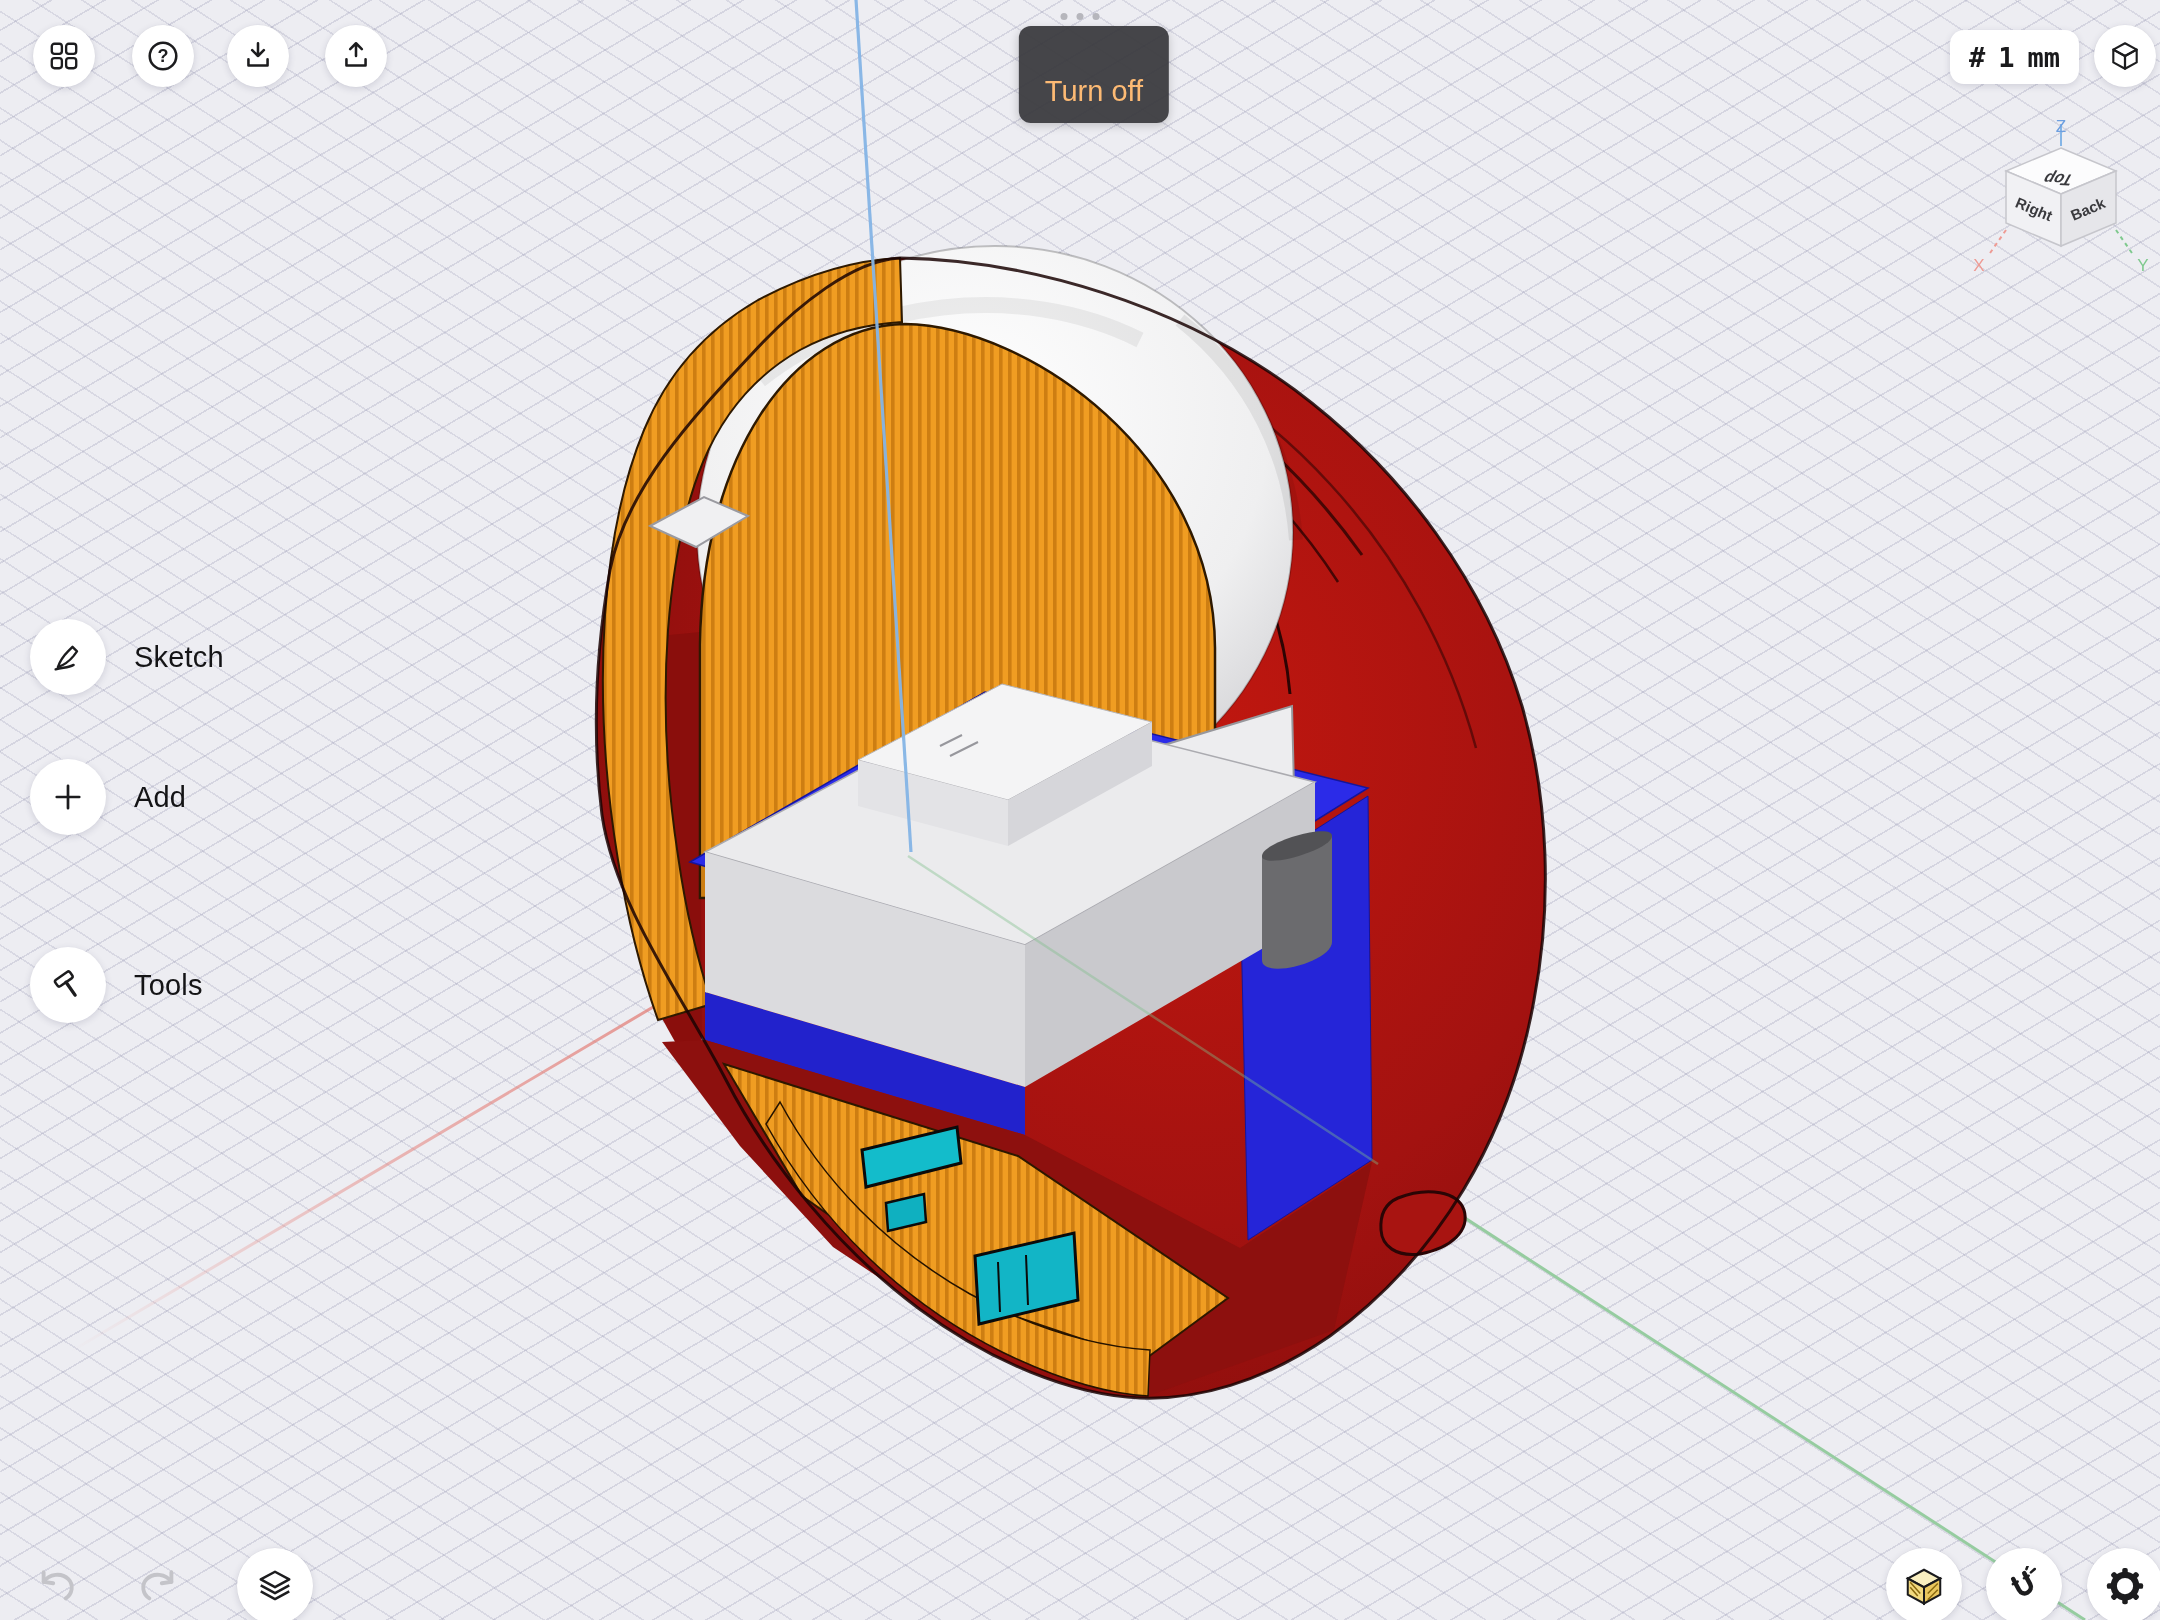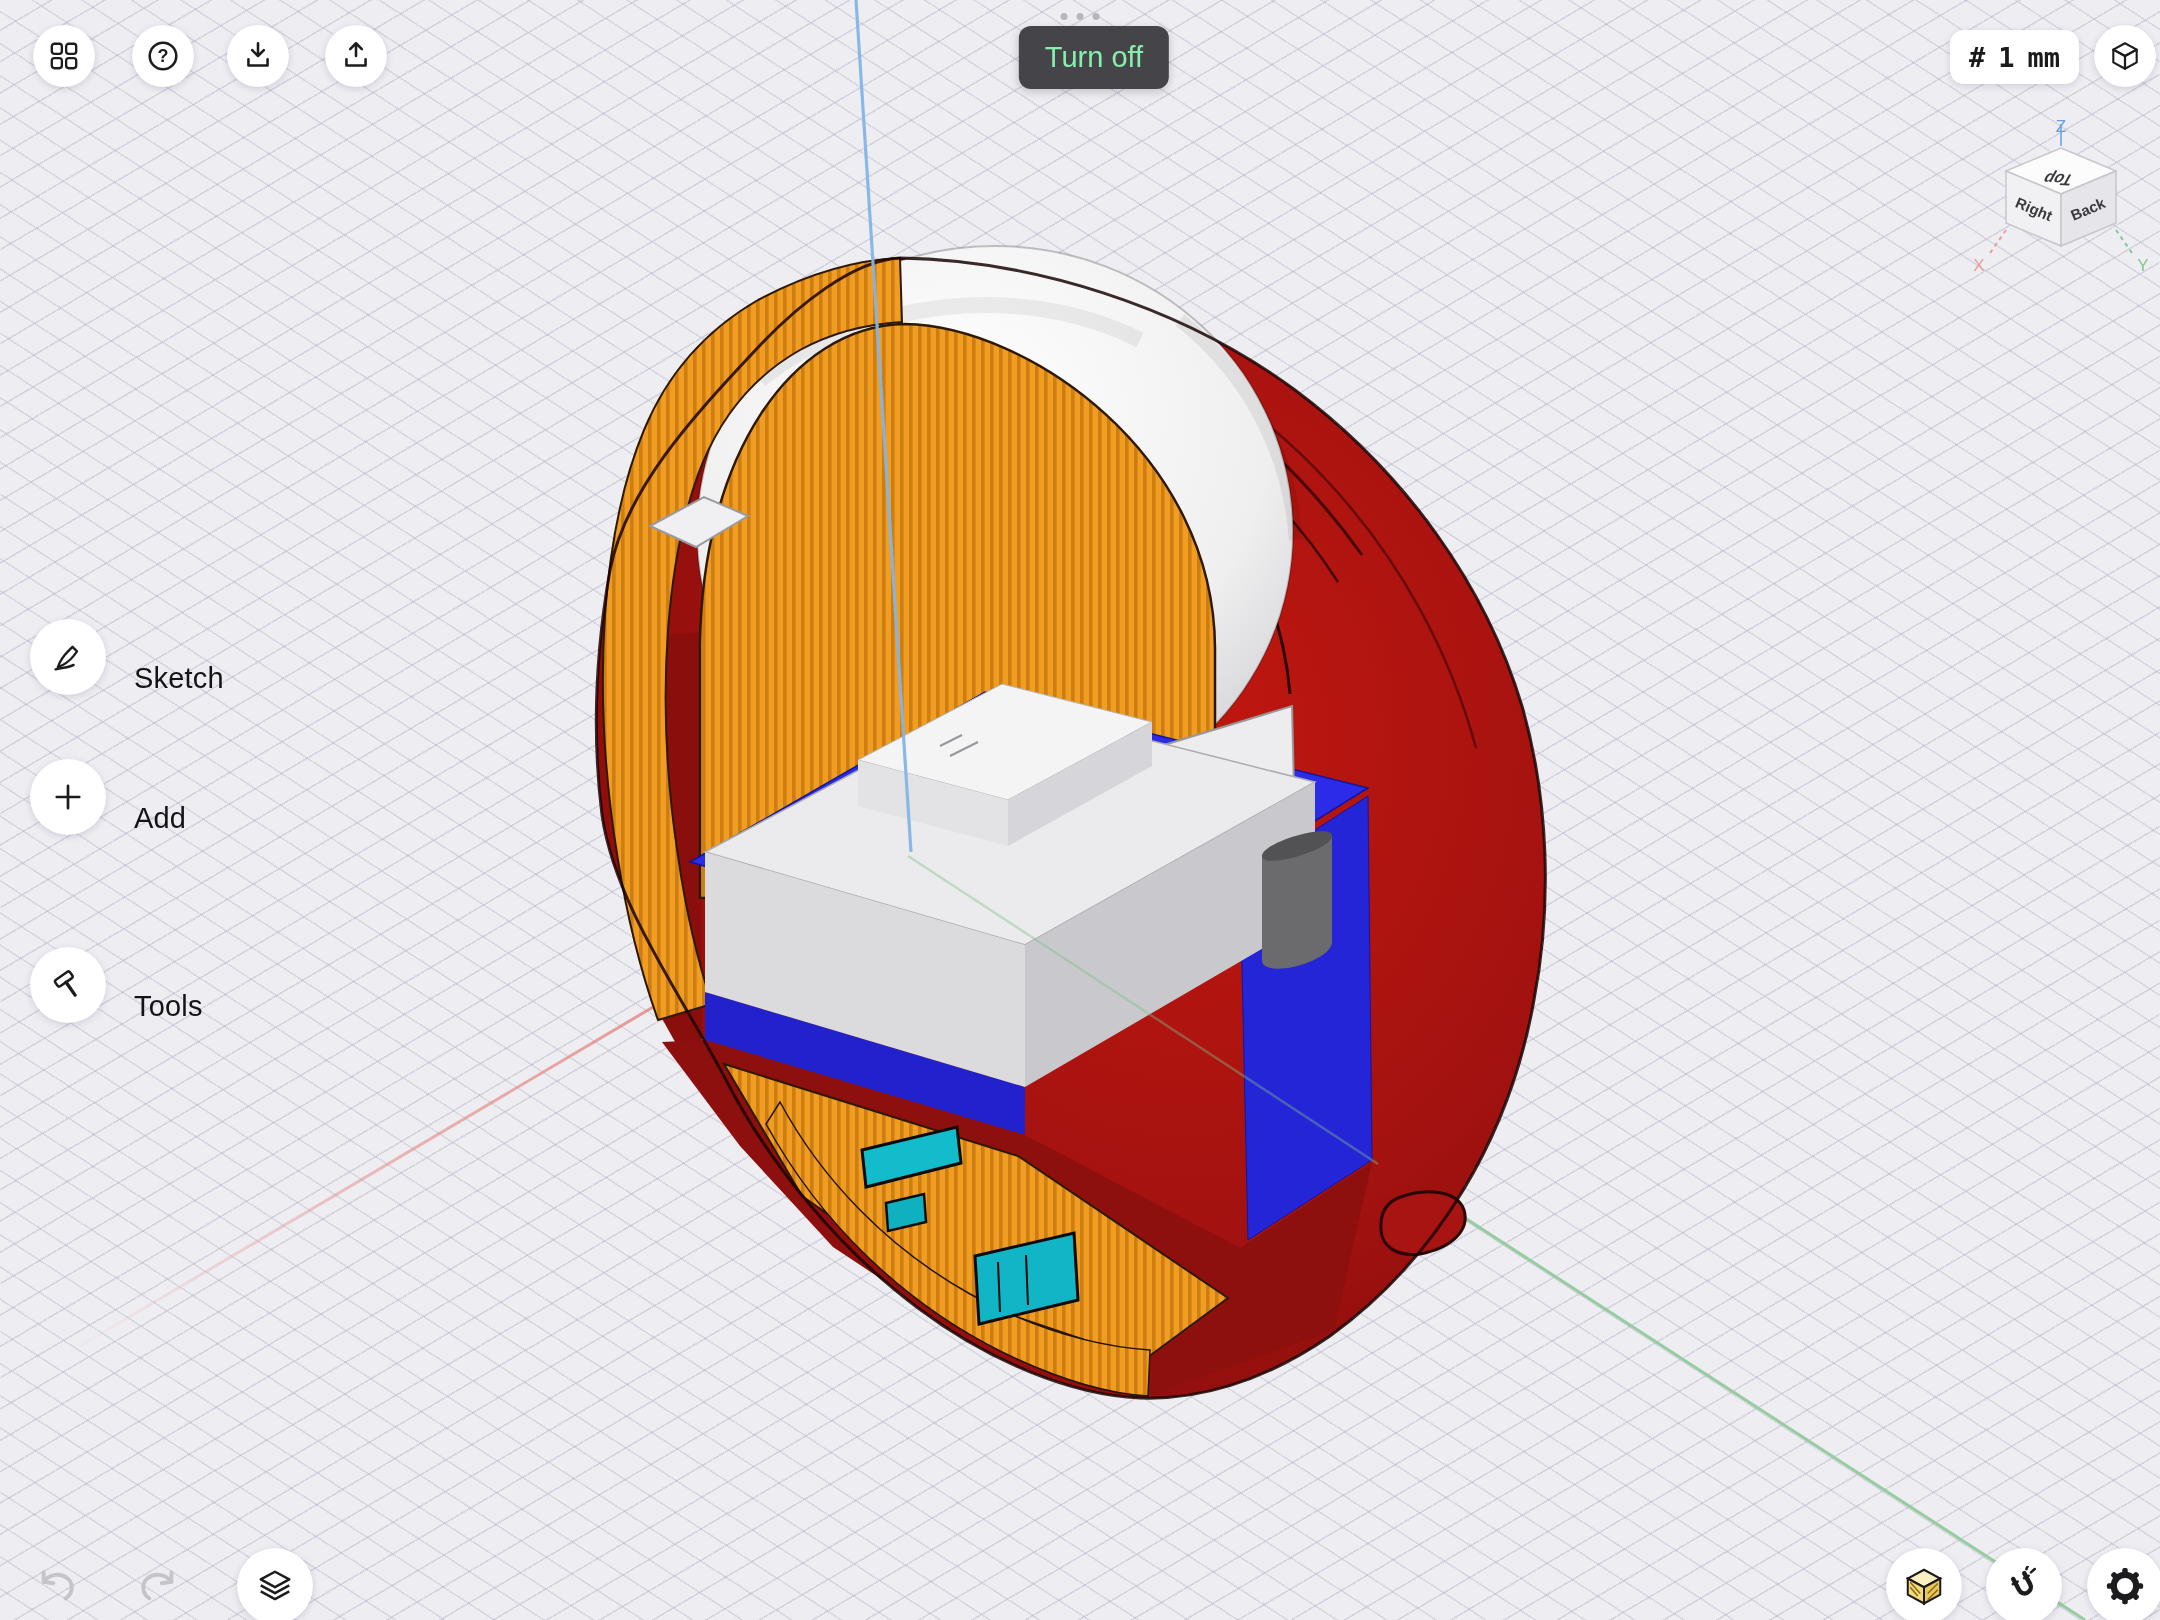"Turn off" .tooltip .link { color: #86efac -> #fdba74; margin-top: none -> 34px }
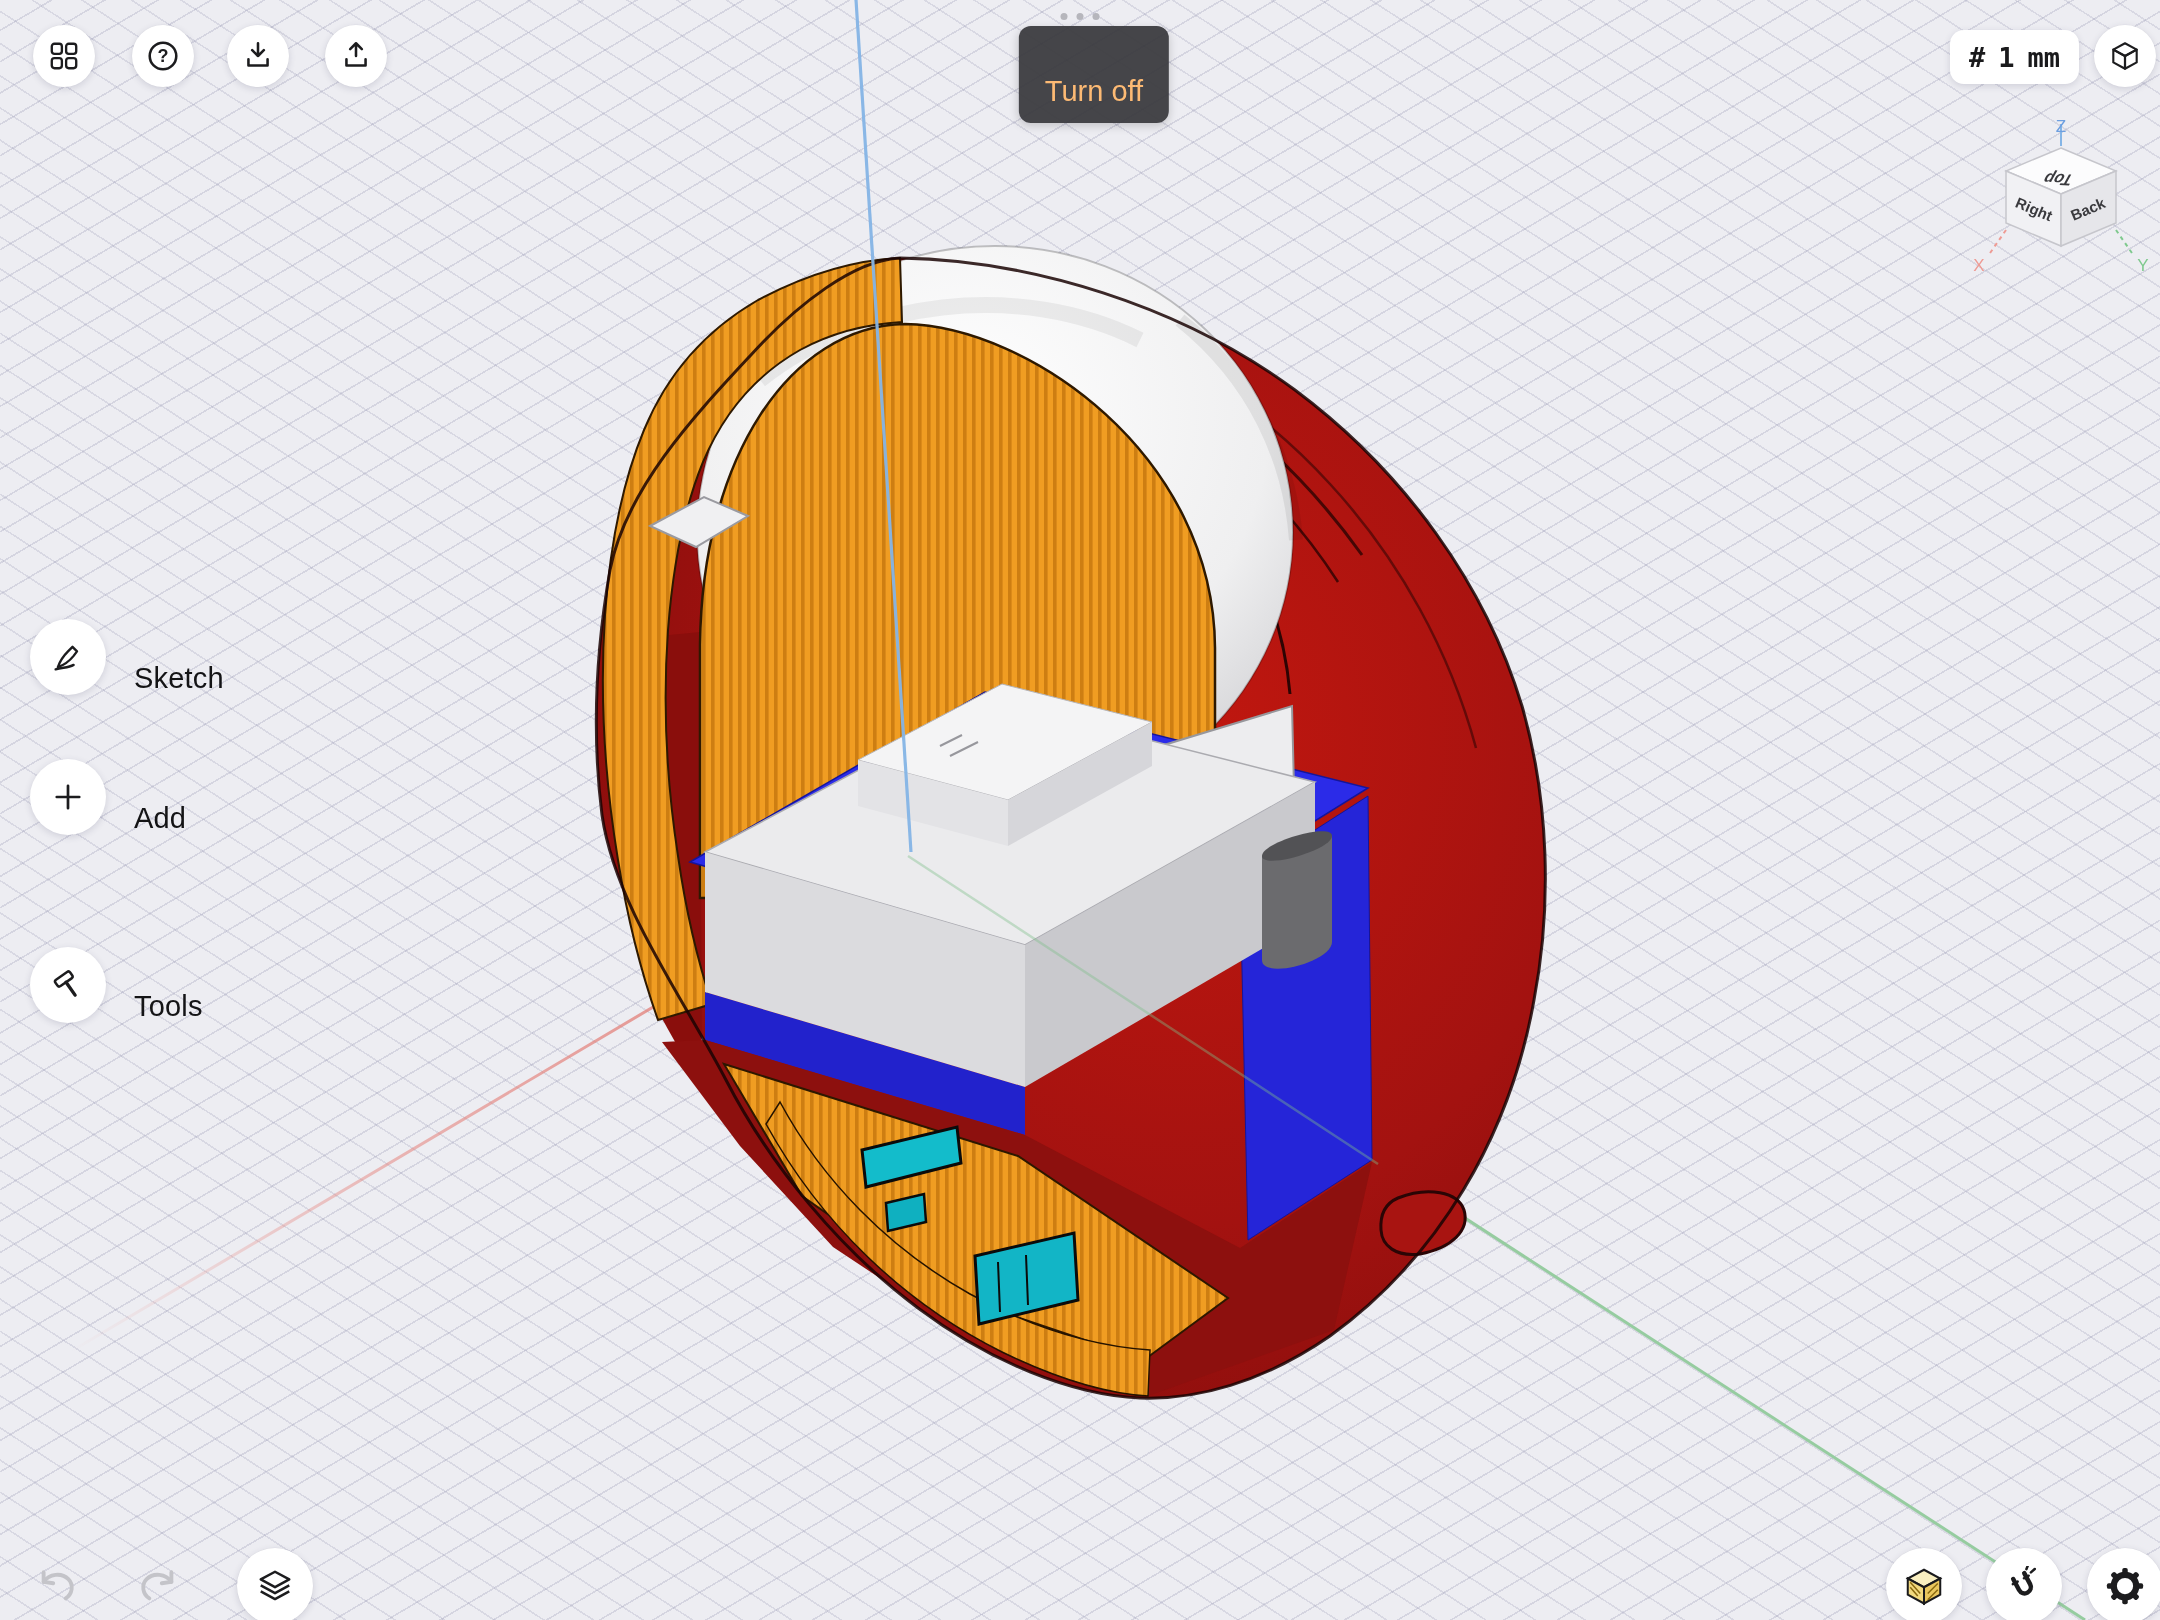"Sketch" .menu-item { align-items: flex-end -> center }
